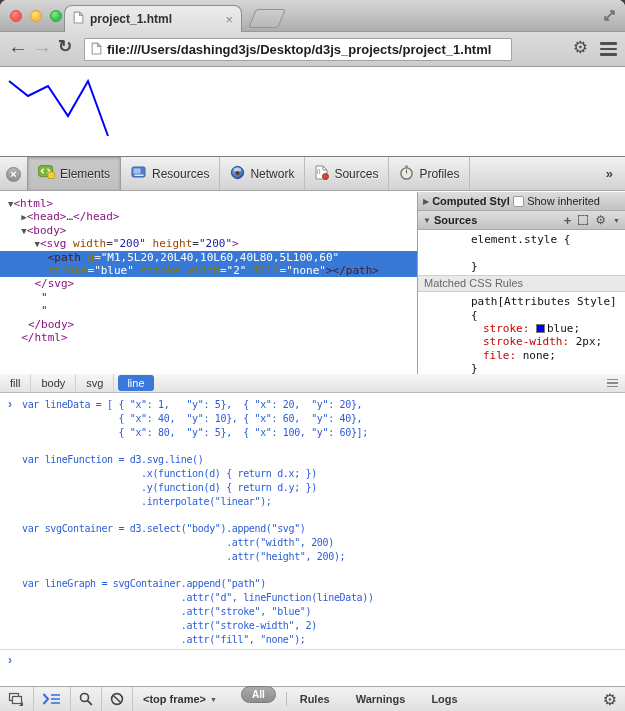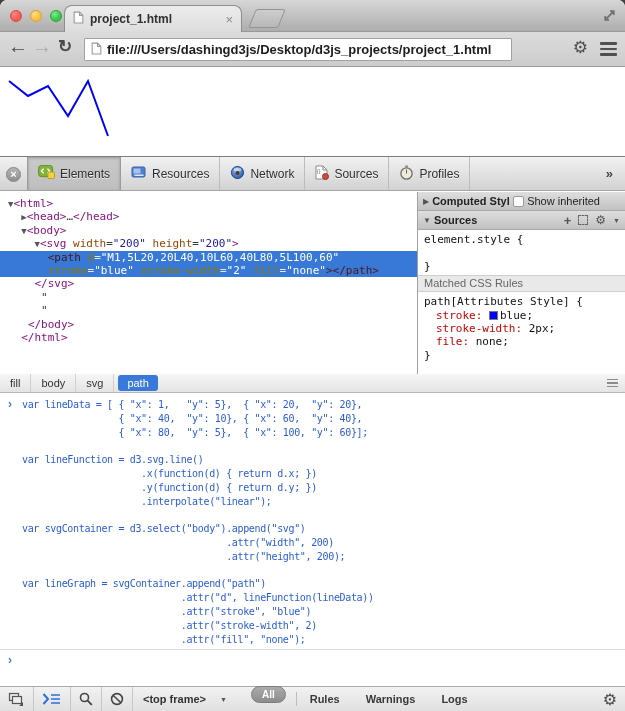"element.style {" .css-block { margin-left: none -> 47px }
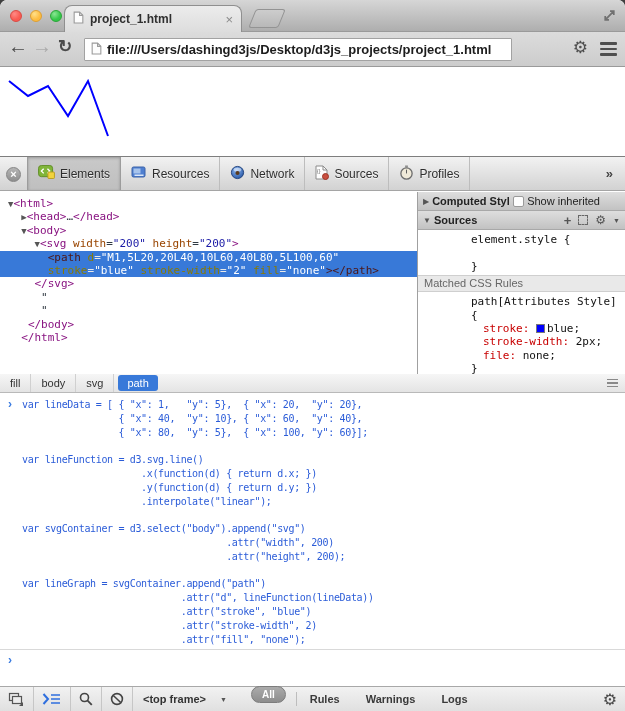"path" span.crumb { text: path -> line }
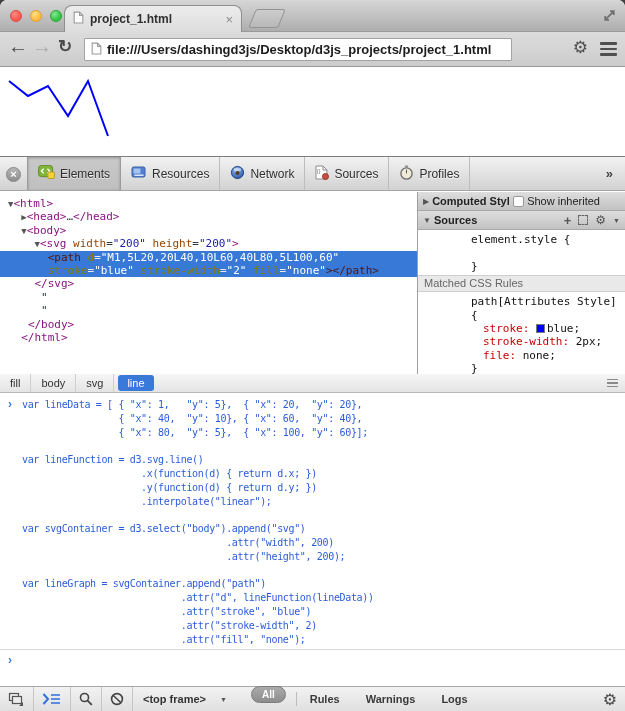"<top frame>" .topframe { gap: 14px -> 4px }
